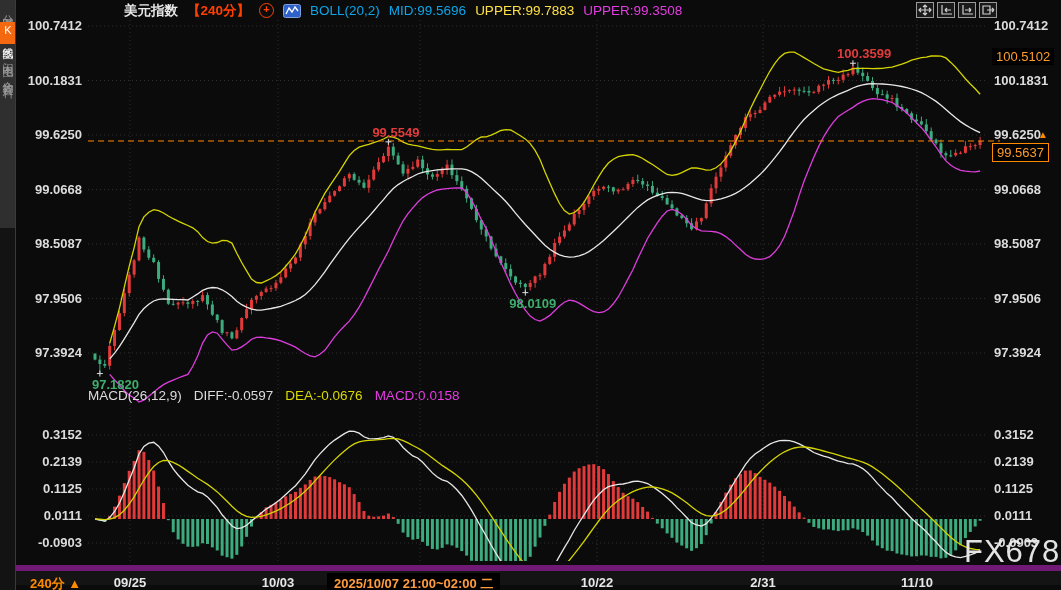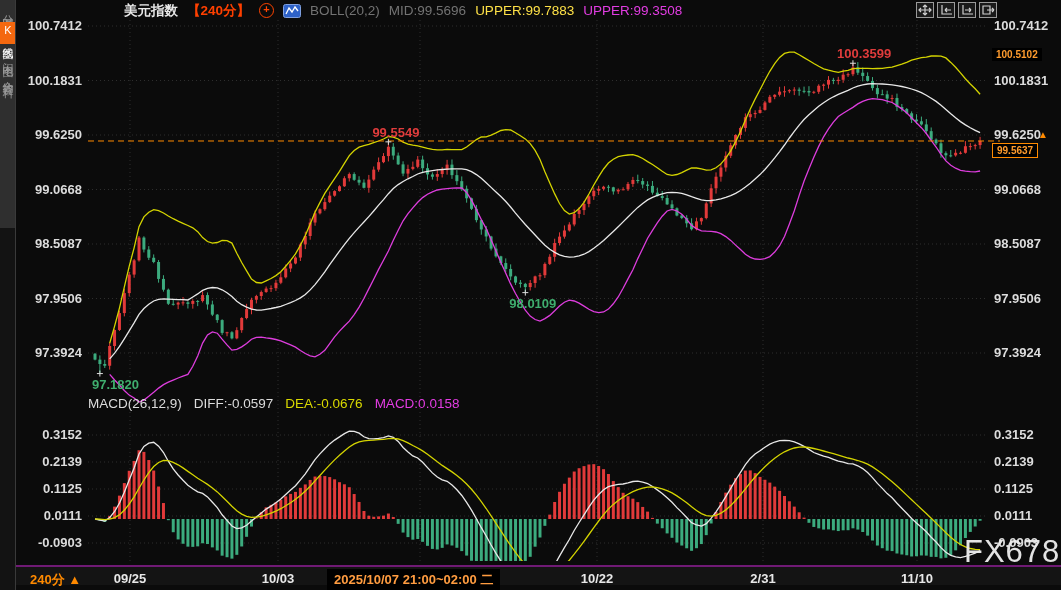"BOLL(20,2)" .h-boll,.h-mid { color: #737373 -> #0ea5e9 }
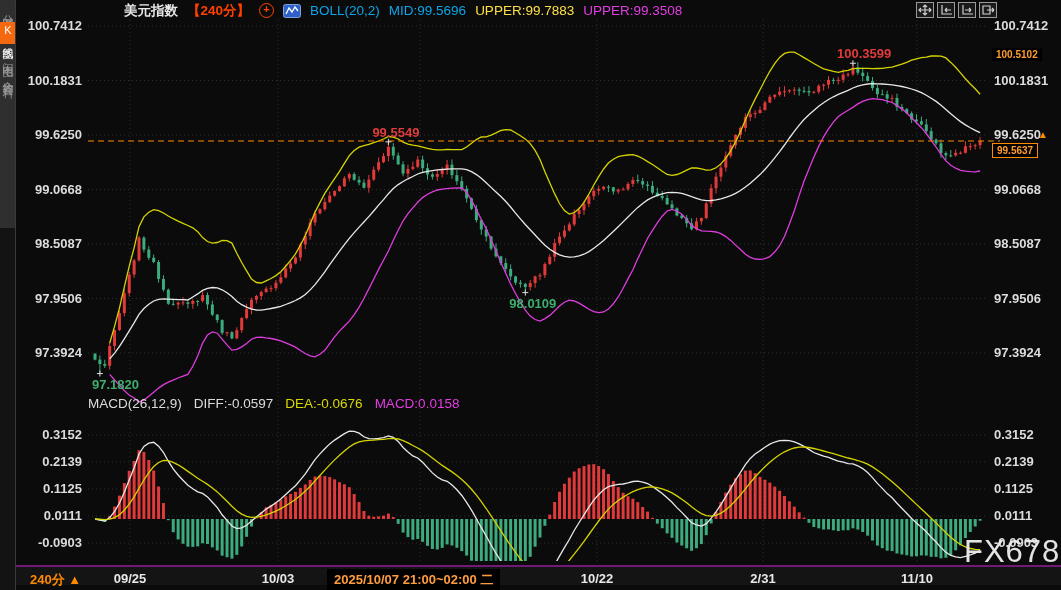"100.5102" .chip { font-size: 10px -> 13px; font-weight: bold -> normal }
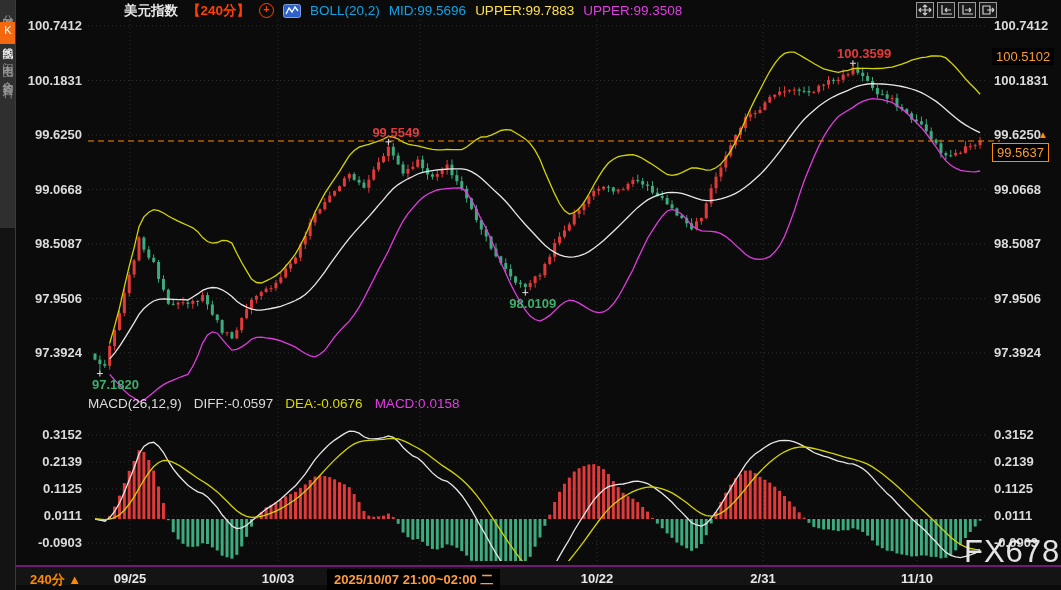"MACD(26,12,9)" #macd-header { top: 396px -> 388px }
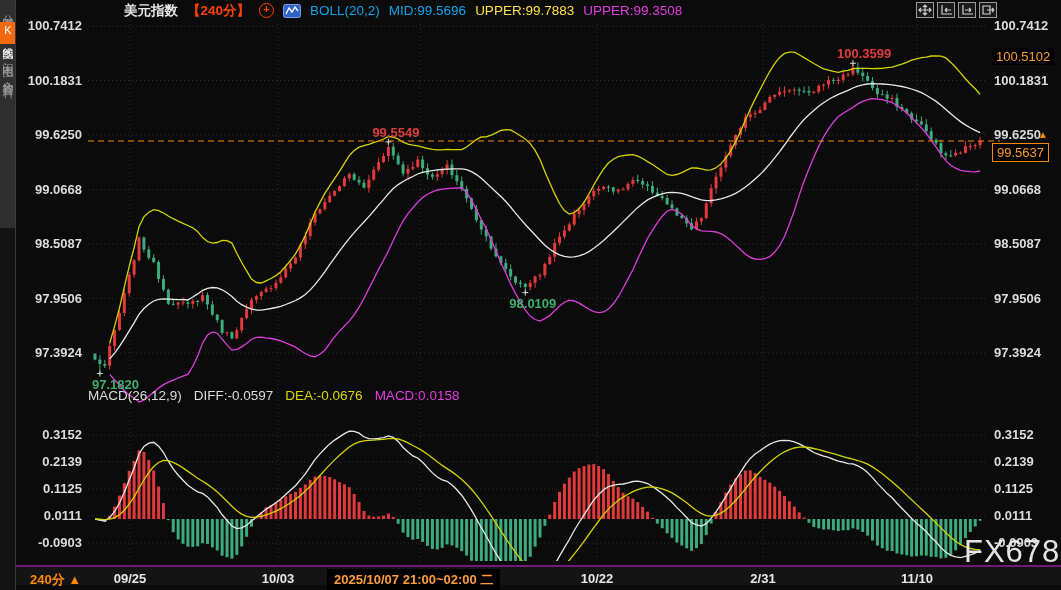"240分 ▲" #bottom-bar { border-top: 2px solid #701a75 -> 6px solid #701a75 }
